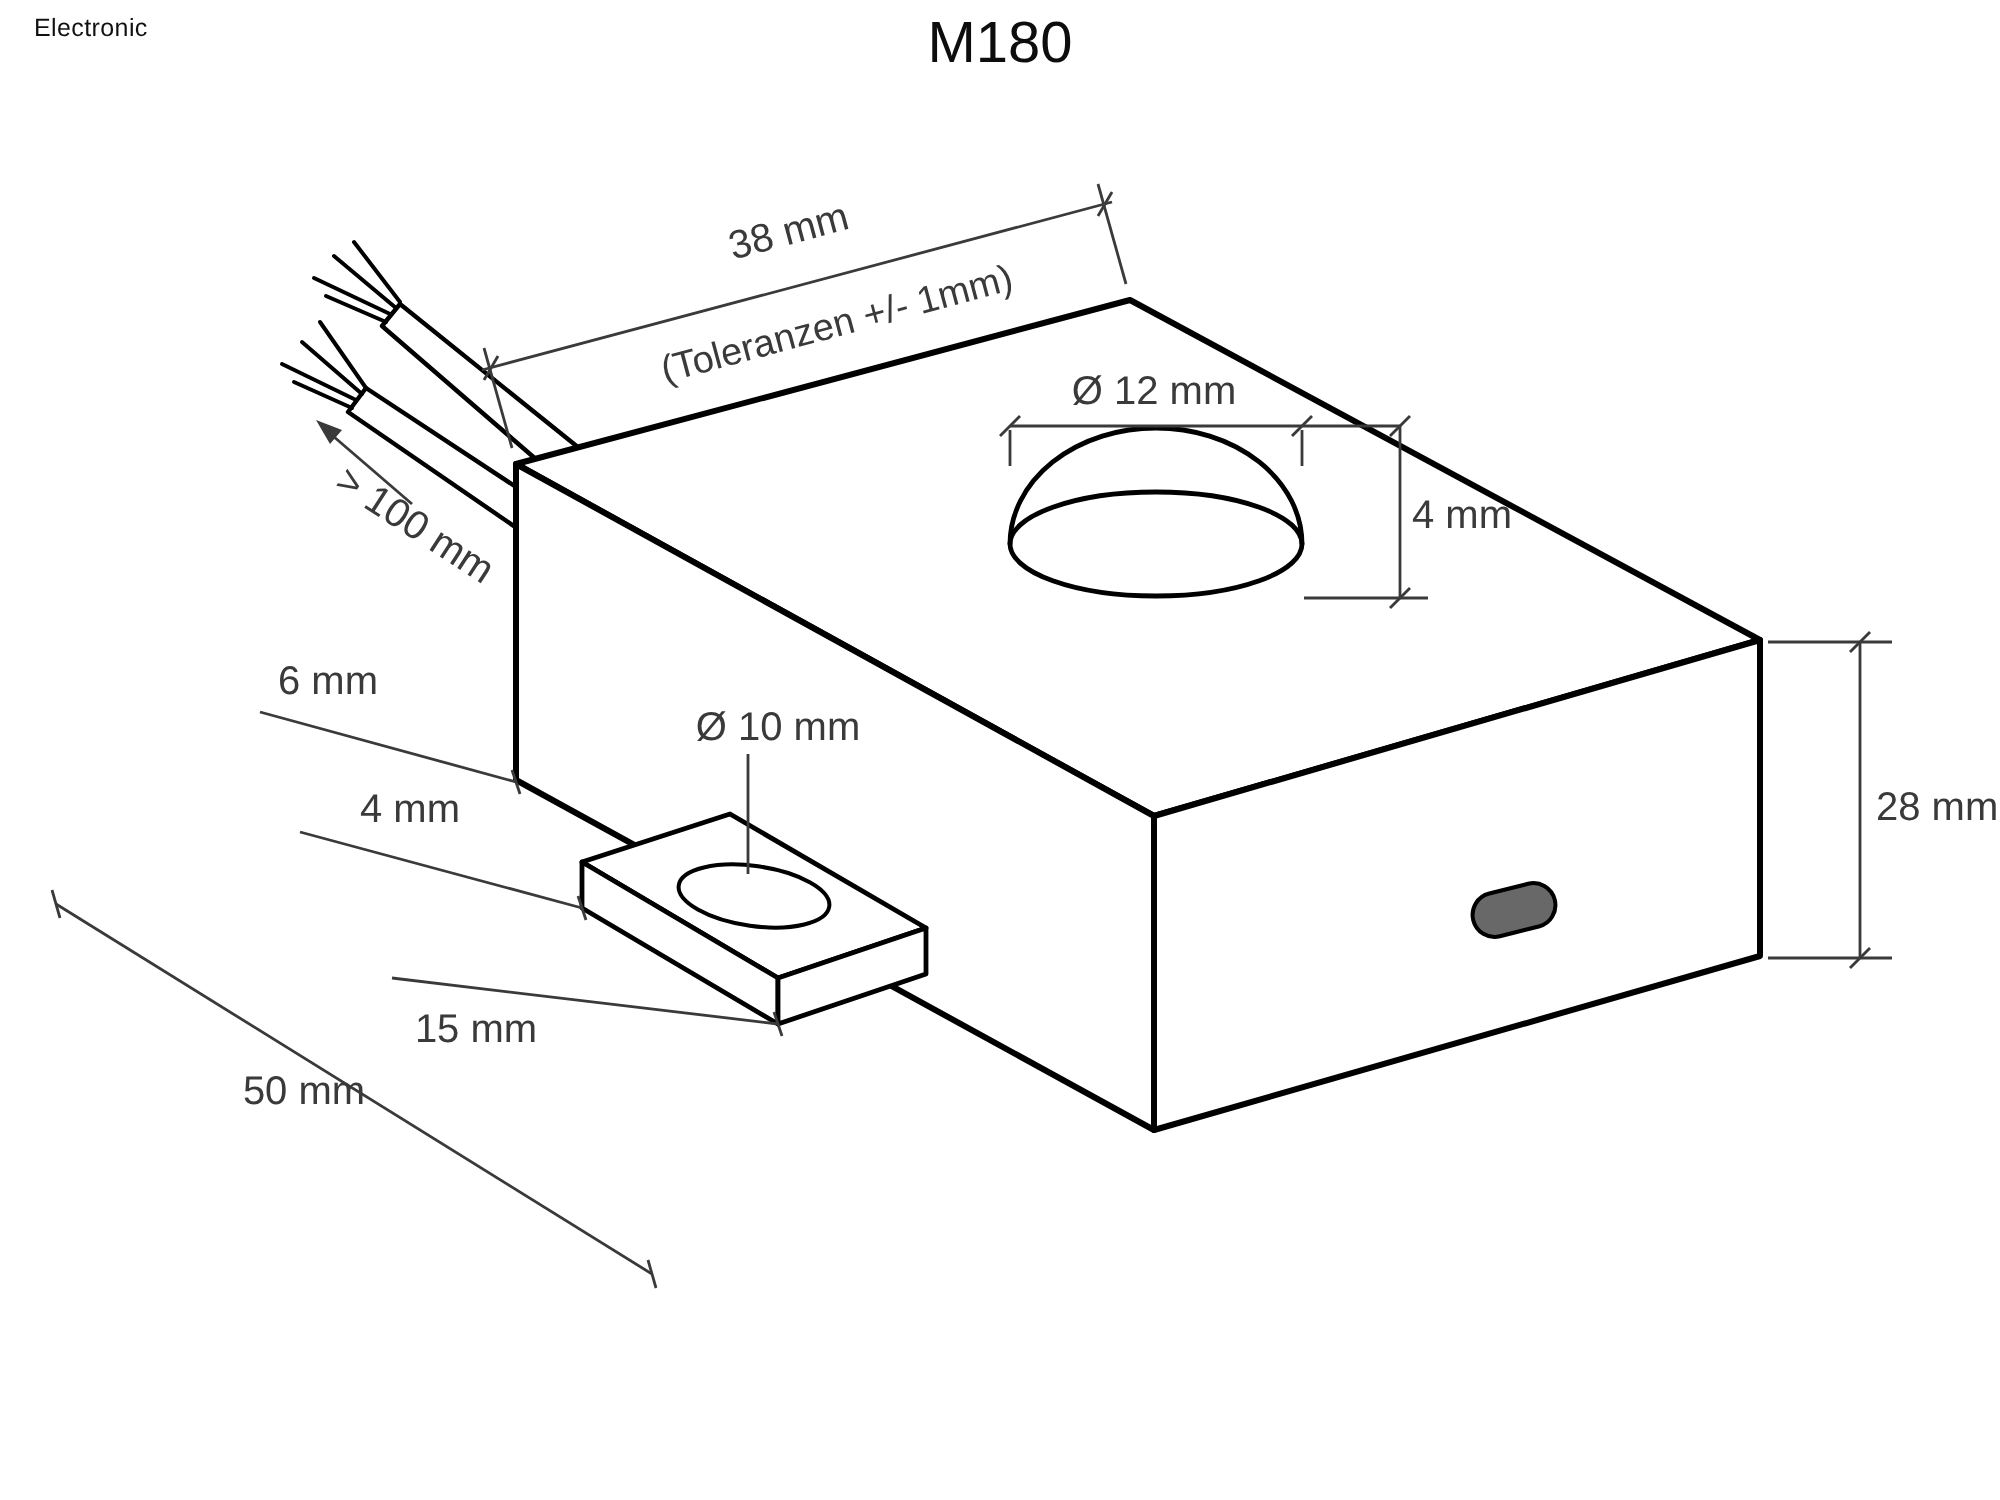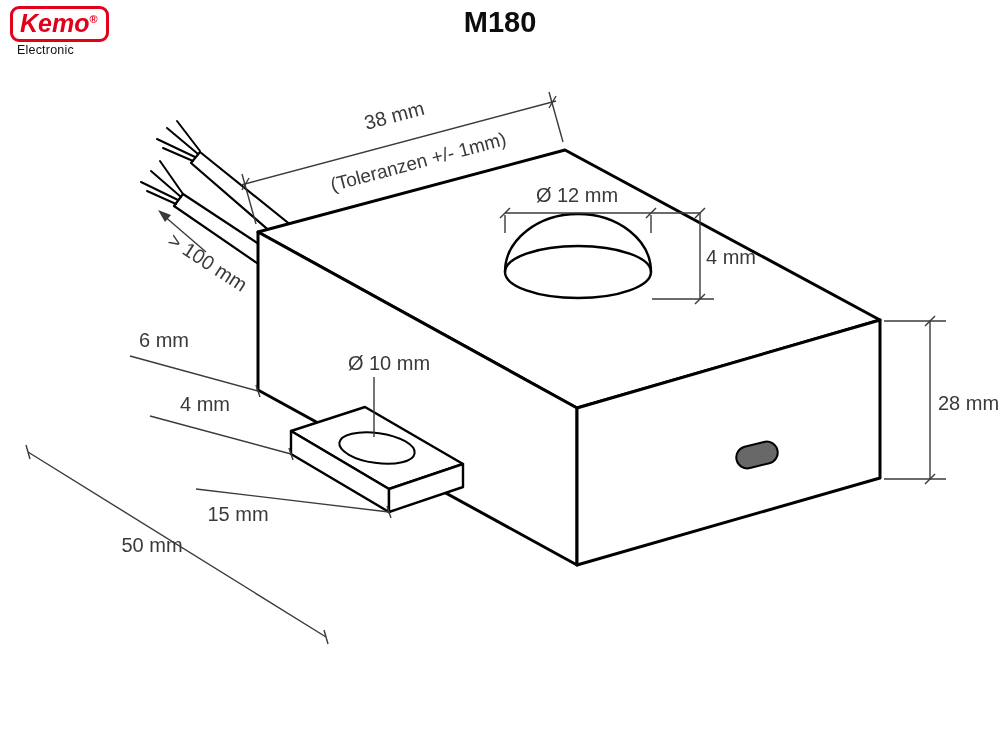"Kemo®" div.logo-box { html: <div><span>Kemo</span><sup>®</sup></div> -> none }
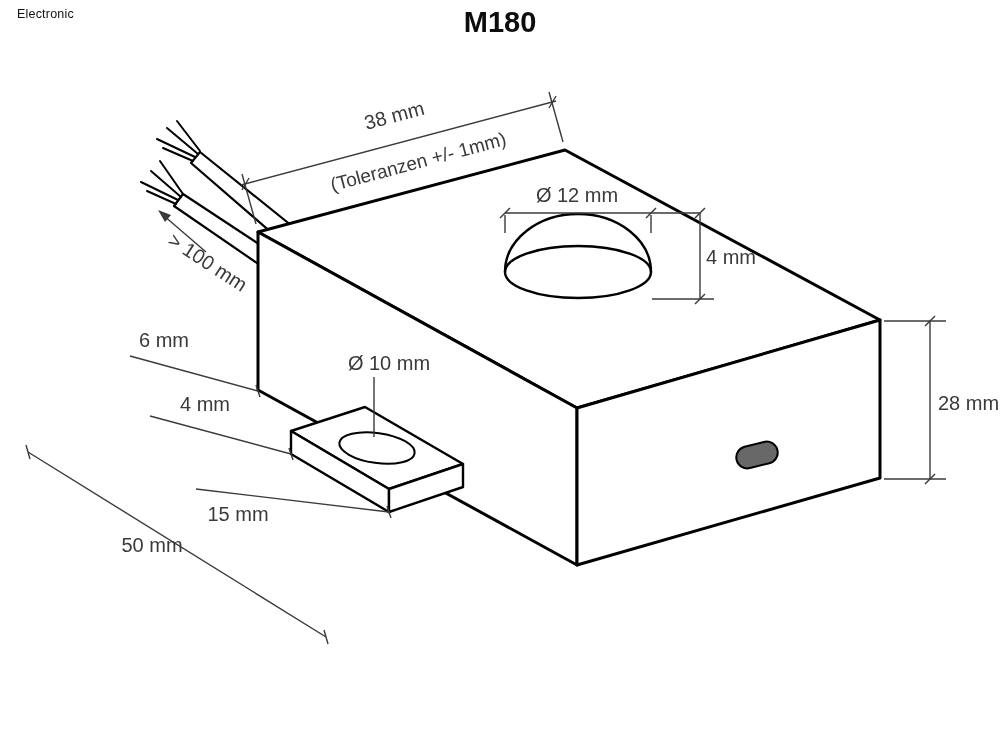"M180" .title { font-weight: bold -> normal }
